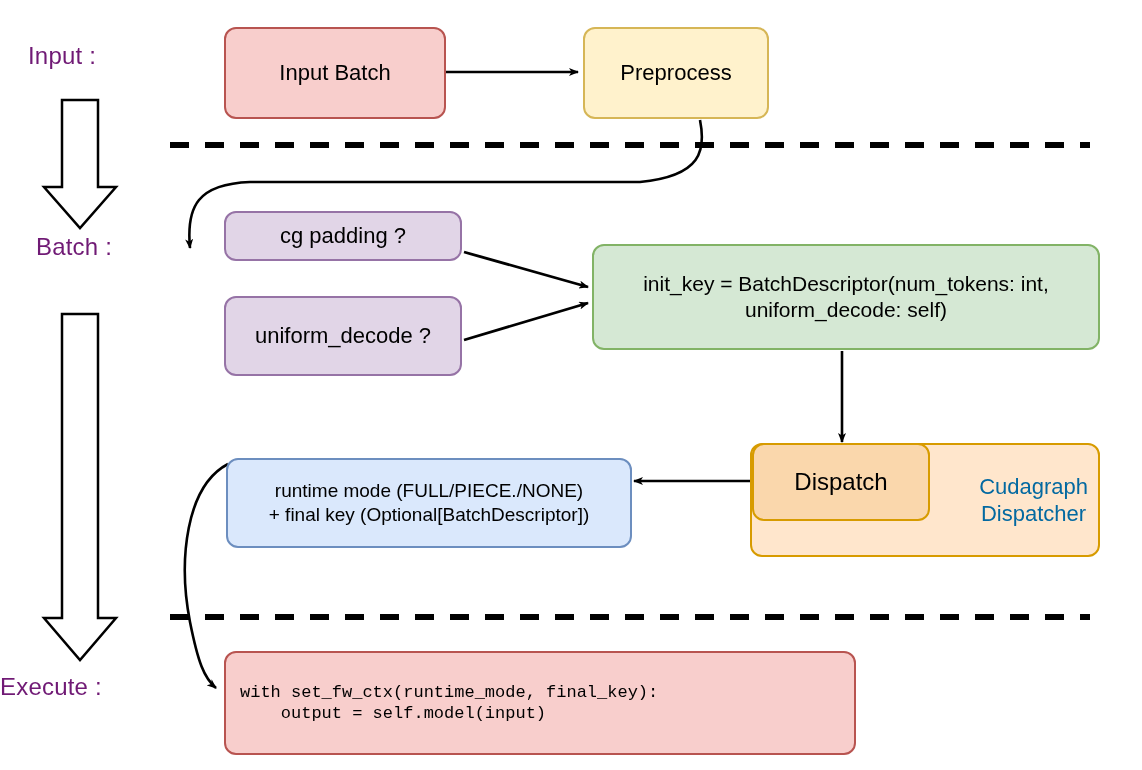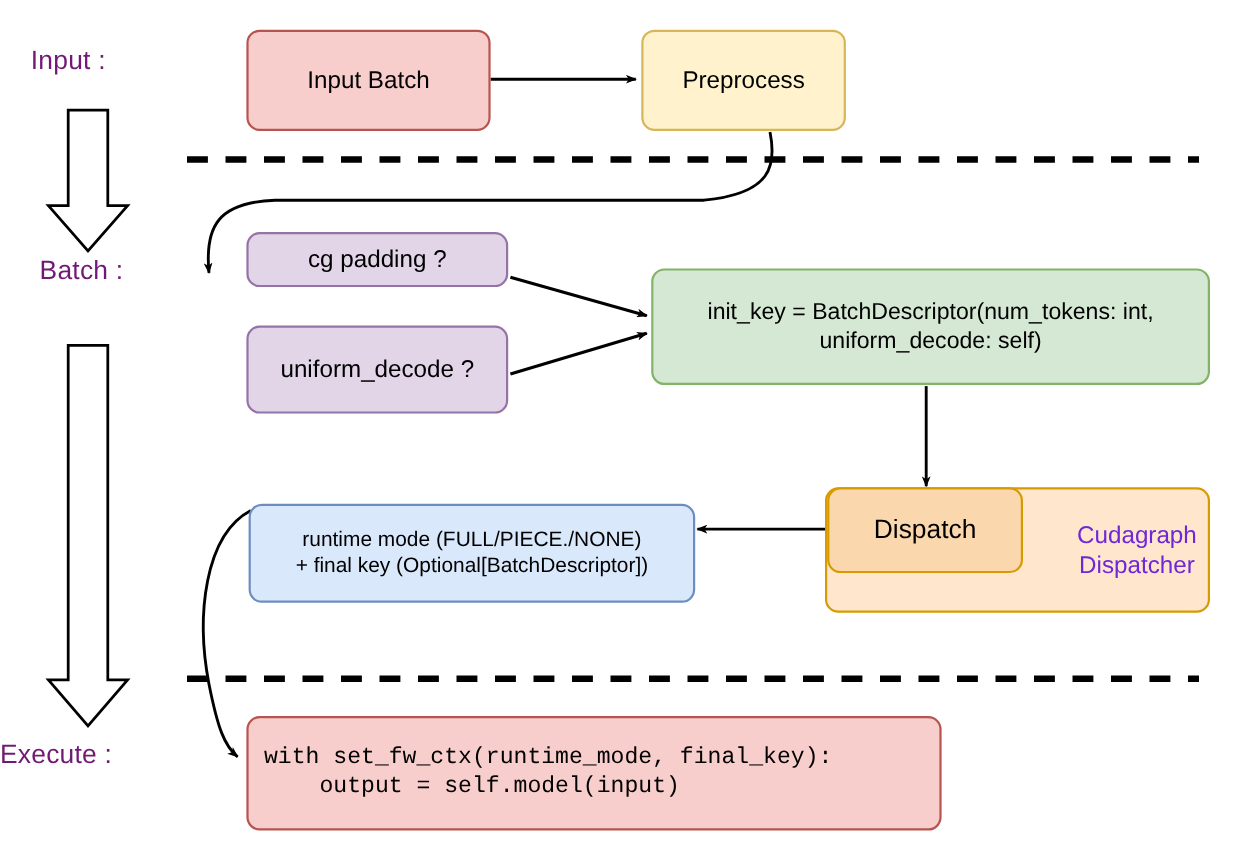"Cudagraph" .n-cudagraph-label { color: #6d28d9 -> #0369a1 }
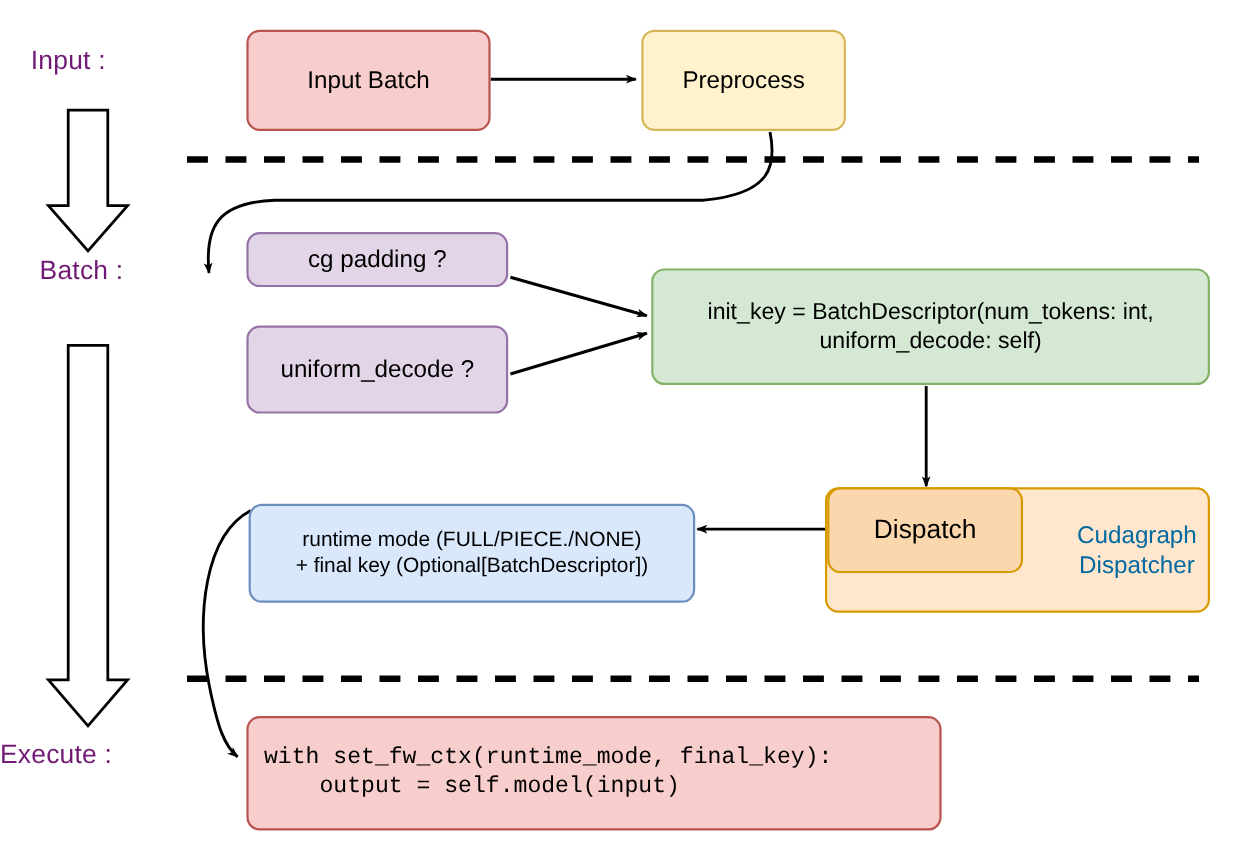"with set_fw_ctx(runtime_mode," .code-node { font-size: 21px -> 17px }
